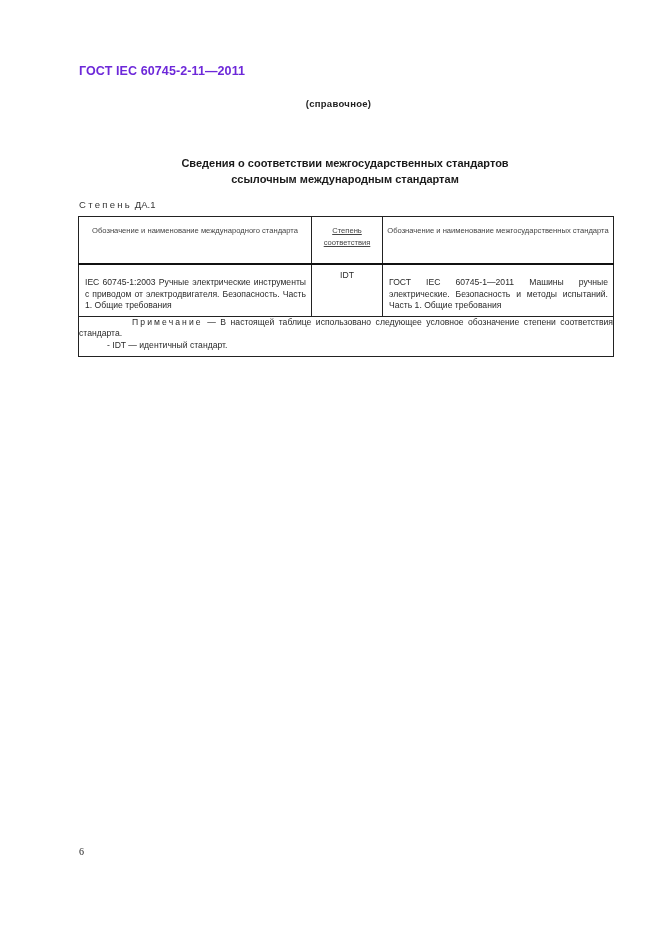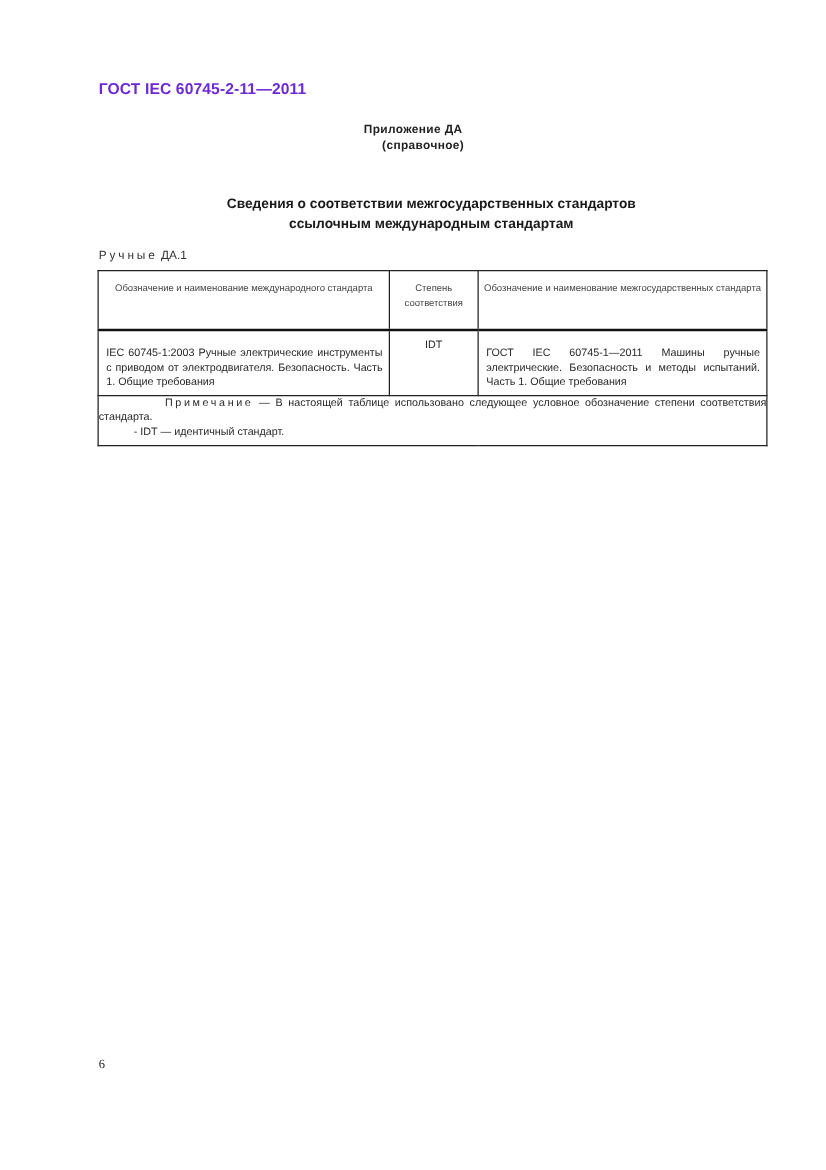"Приложение ДА" div { html: <div>Приложение ДА</div> -> none }
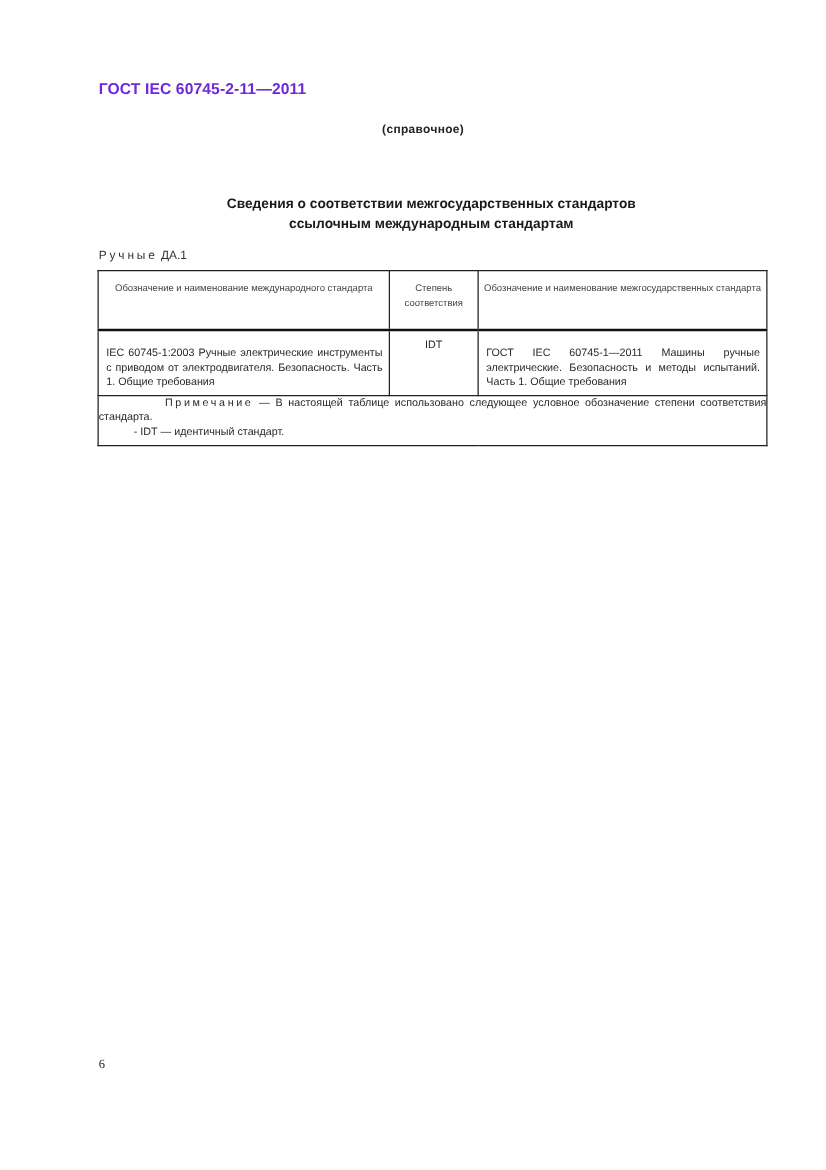"Ручные" span.spaced { text: Ручные -> Степень }
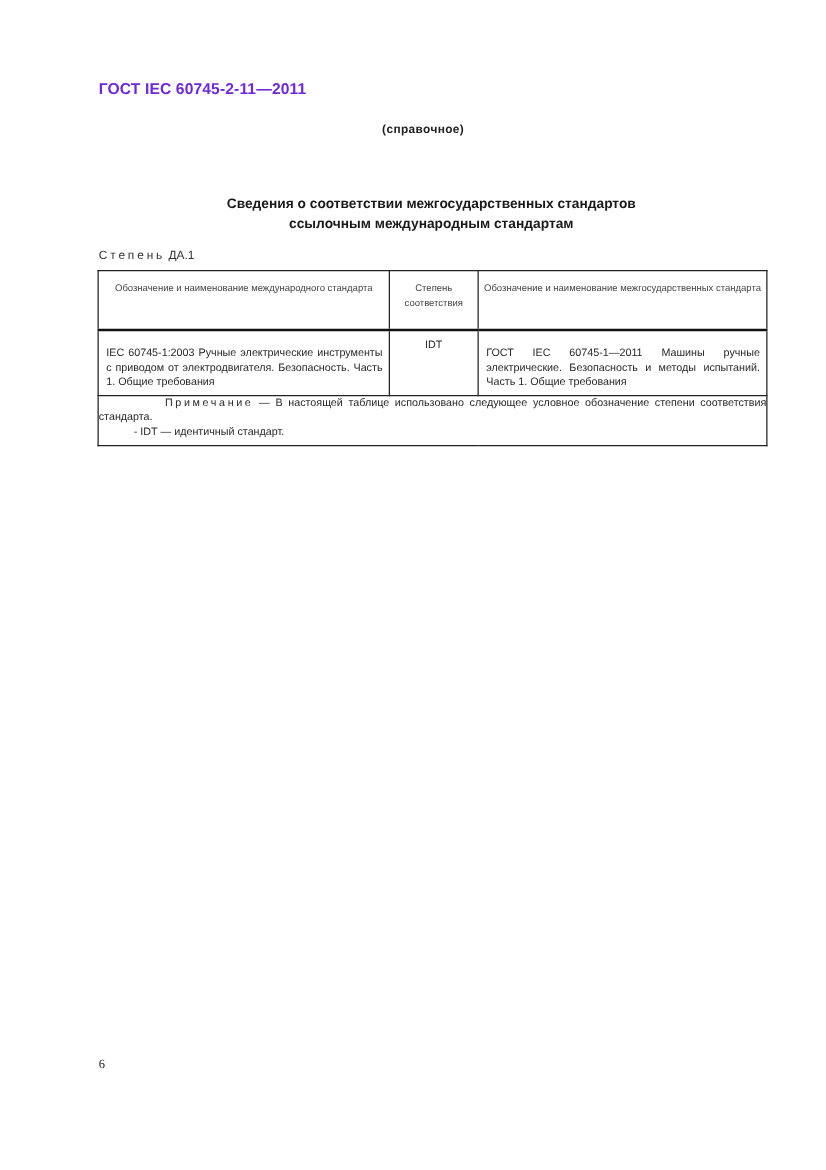"Степень соответствия" table.main th.col2 { text-decoration: none -> underline }
